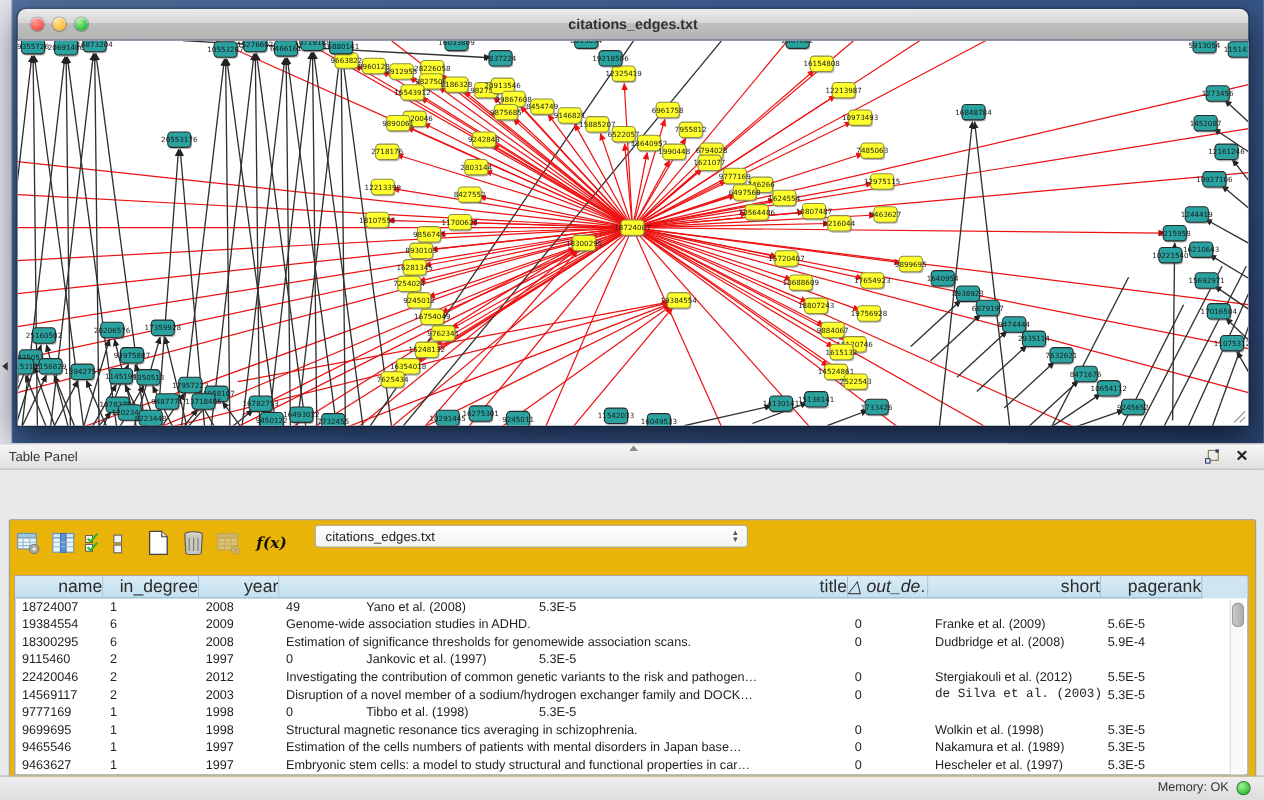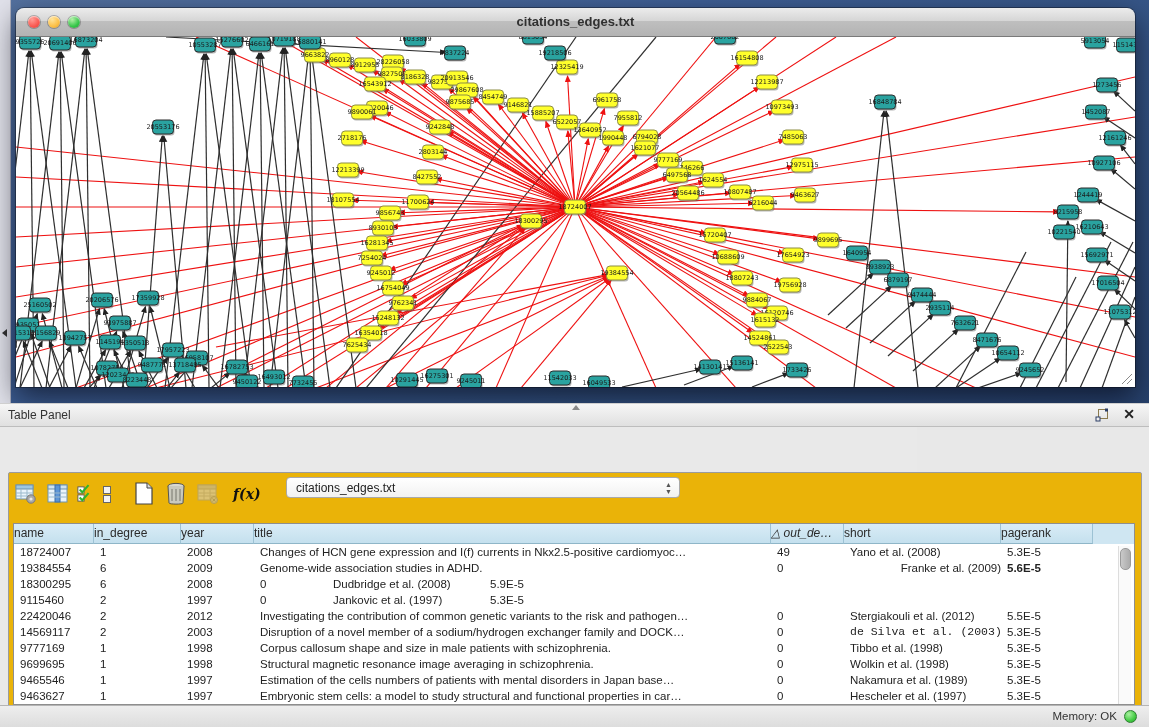"name" .th { font-size: 12px -> 16px; text-align: left -> right }
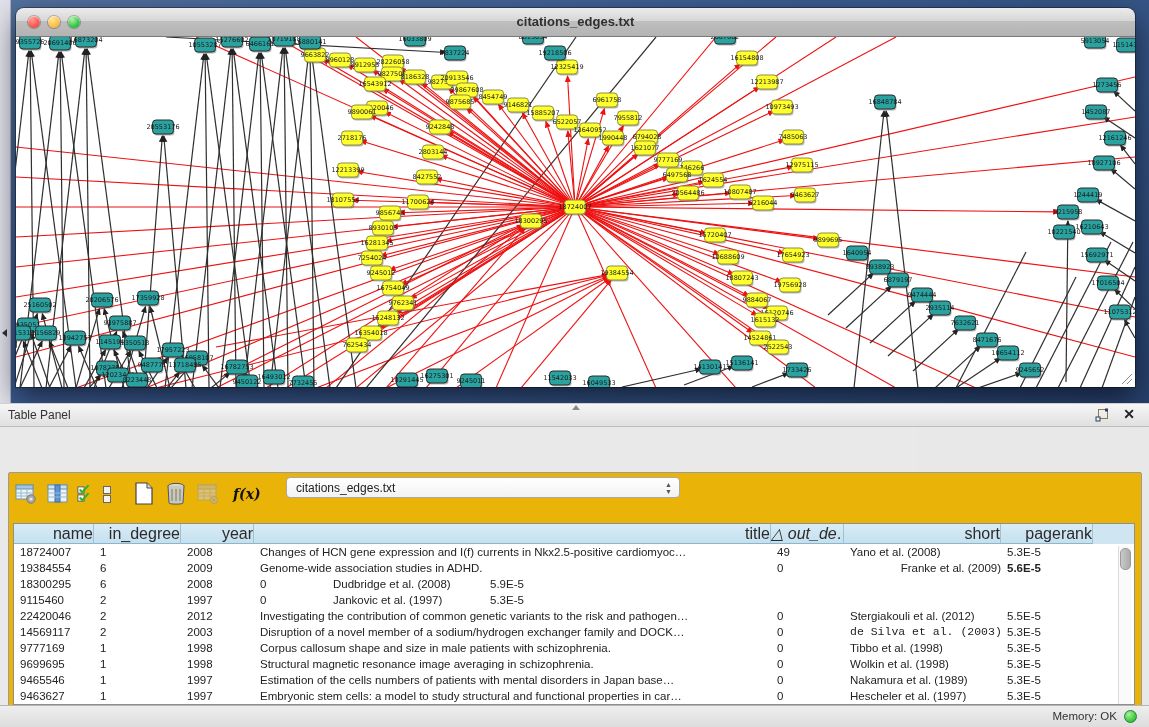"Changes of HCN gene expression" div.td { html: <div>Changes of HCN gene expression and I(f) currents in Nkx2.5-positive cardiomyoc…</div> -> none }
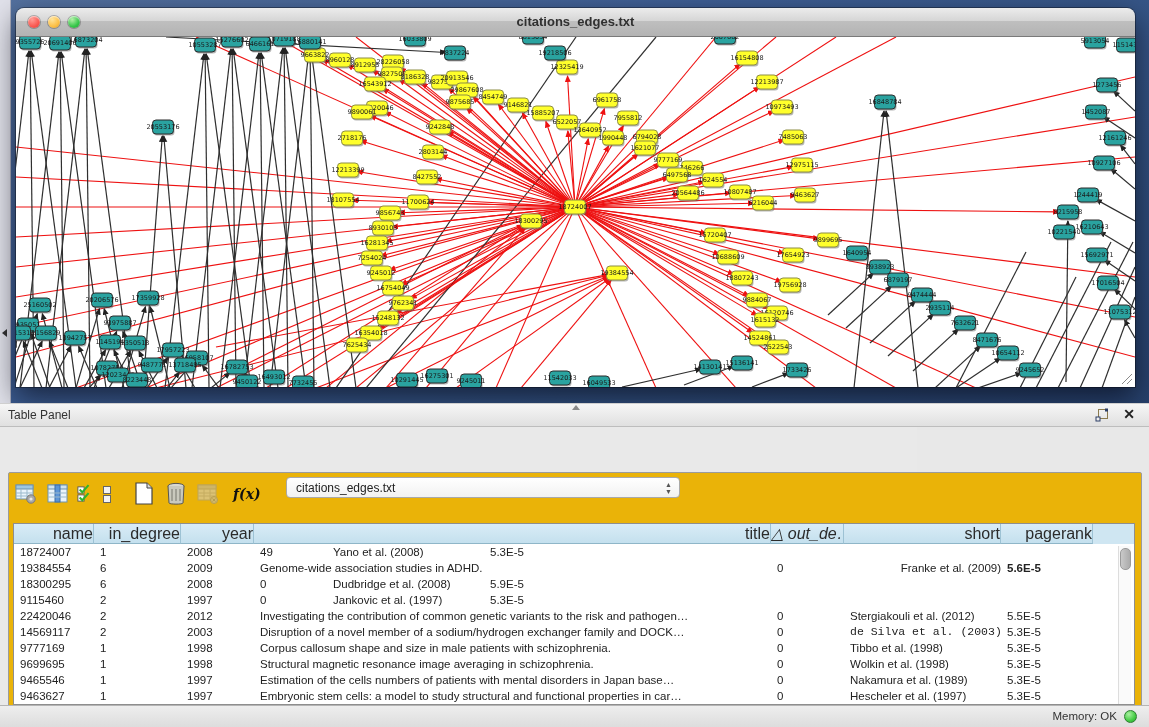"Franke et al. (2009)" div.td { text-align: right -> none }
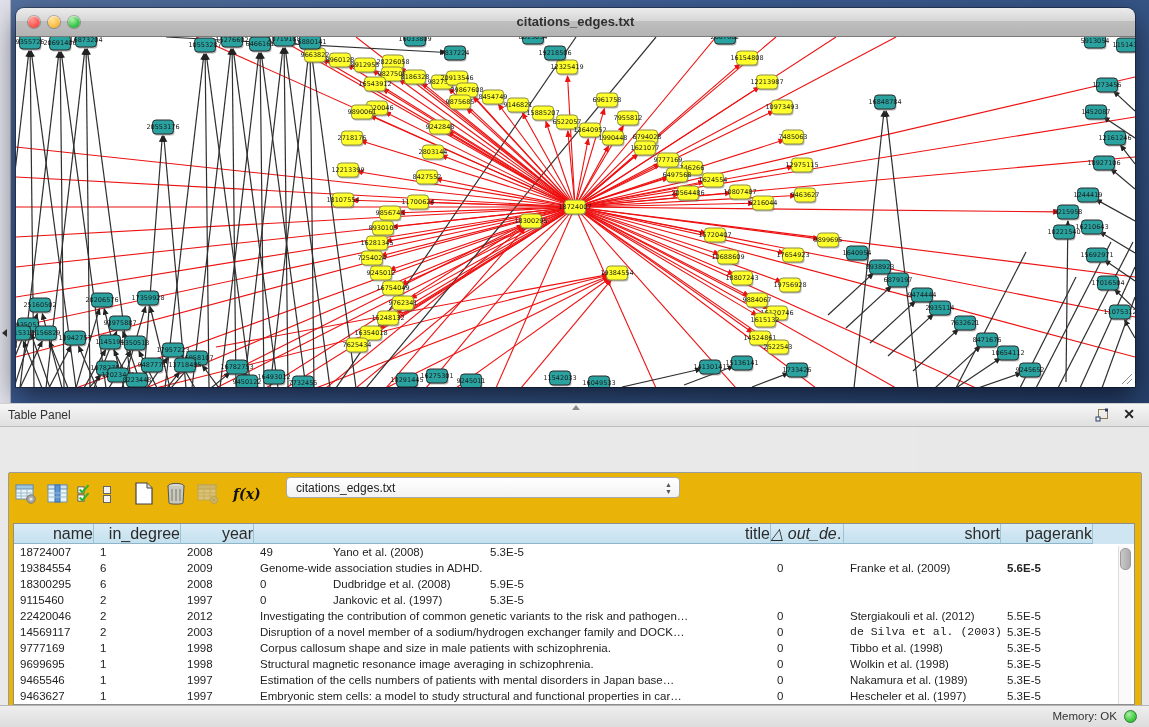"5.6E-5" div.td { font-weight: bold -> none }
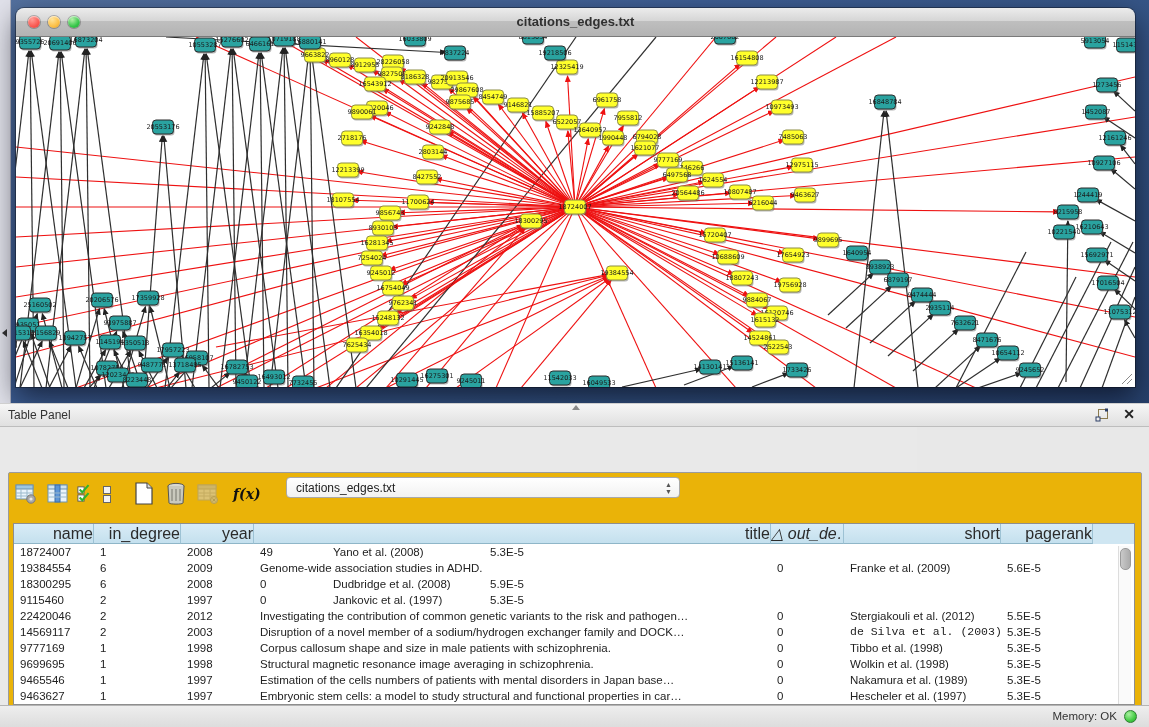"Estimation of significance thresholds" div.td { html: none -> <div>Estimation of significance thresholds for genomewide association scans.</div> }
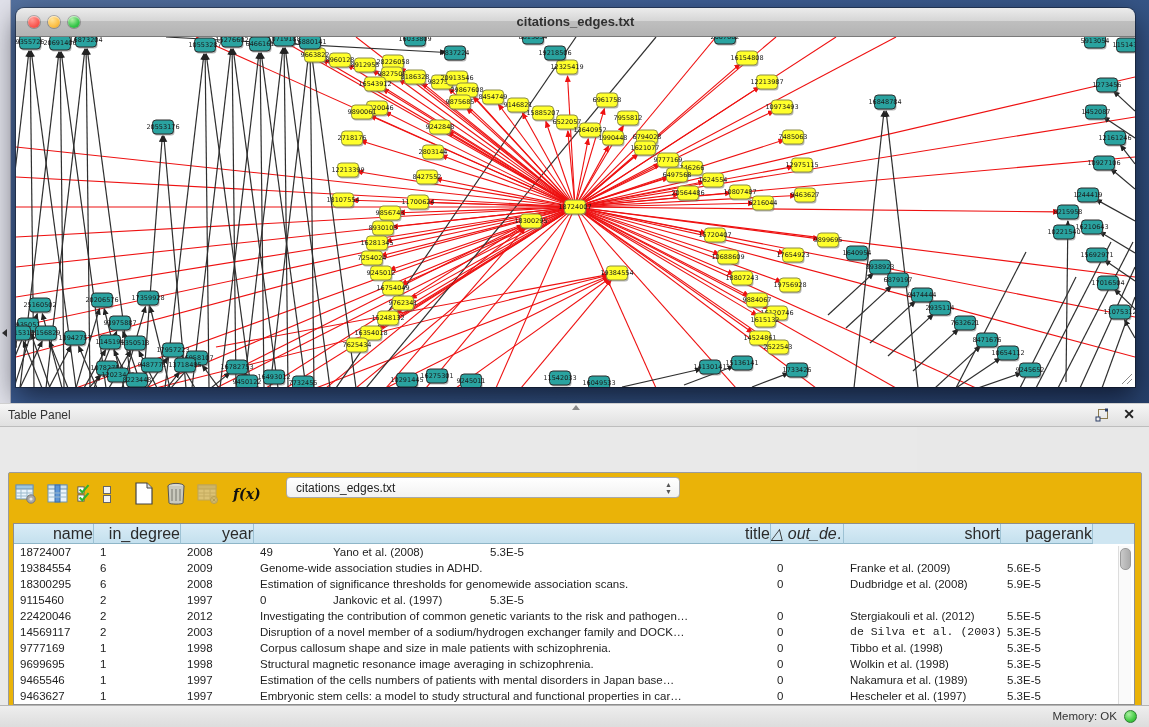"5.9E-5" div.td { text: 5.9E-5 -> 5.9E-4 }
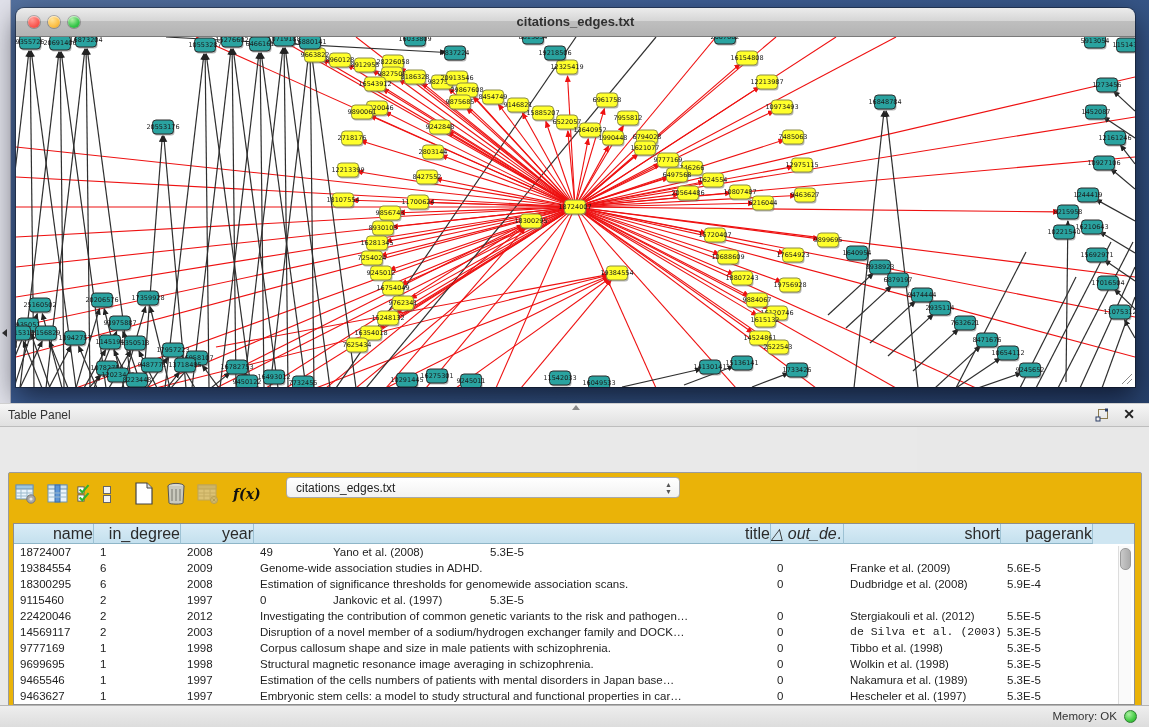"Corpus callosum shape and size" div.td { html: <div>Corpus callosum shape and size in male patients with schizophrenia.</div> -> none }
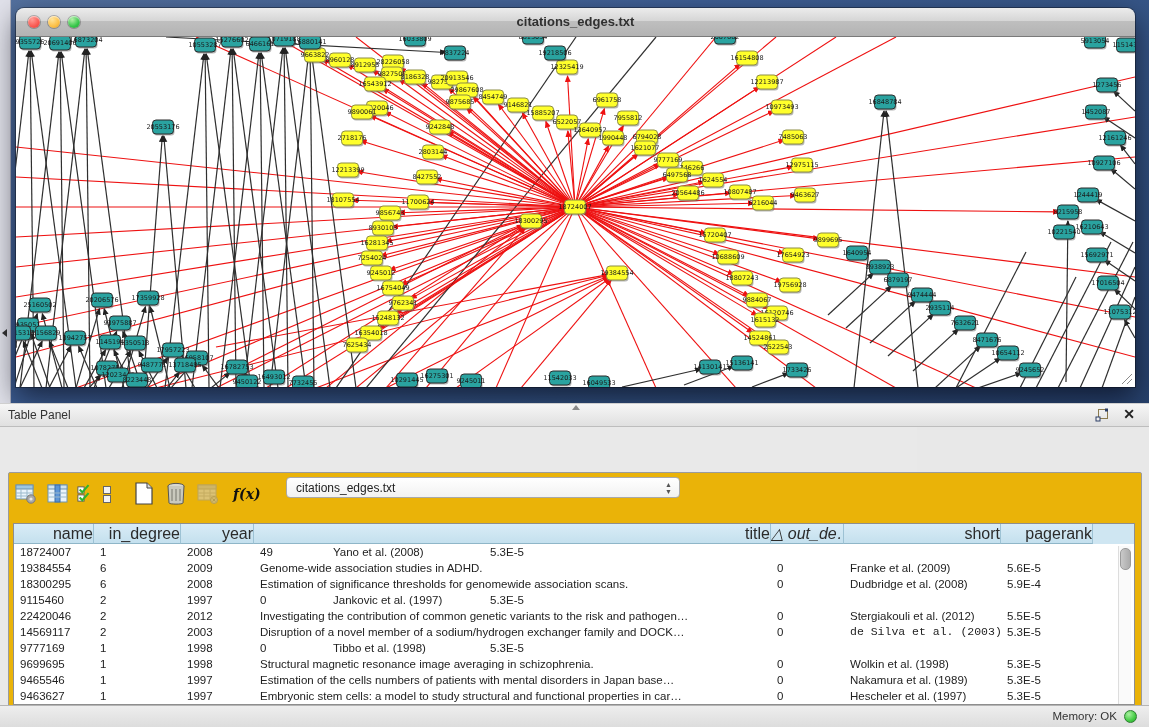"Structural magnetic resonance image" div.td { text: image -> tics }
